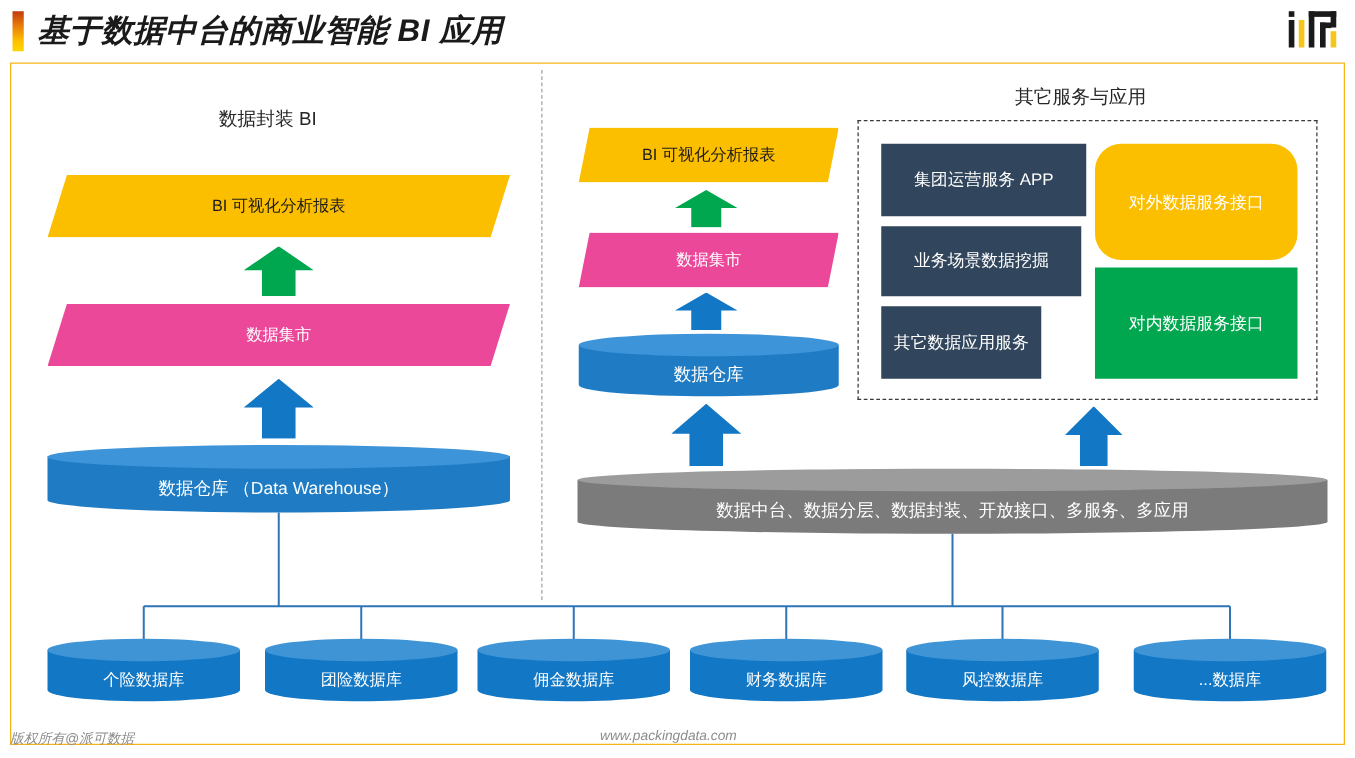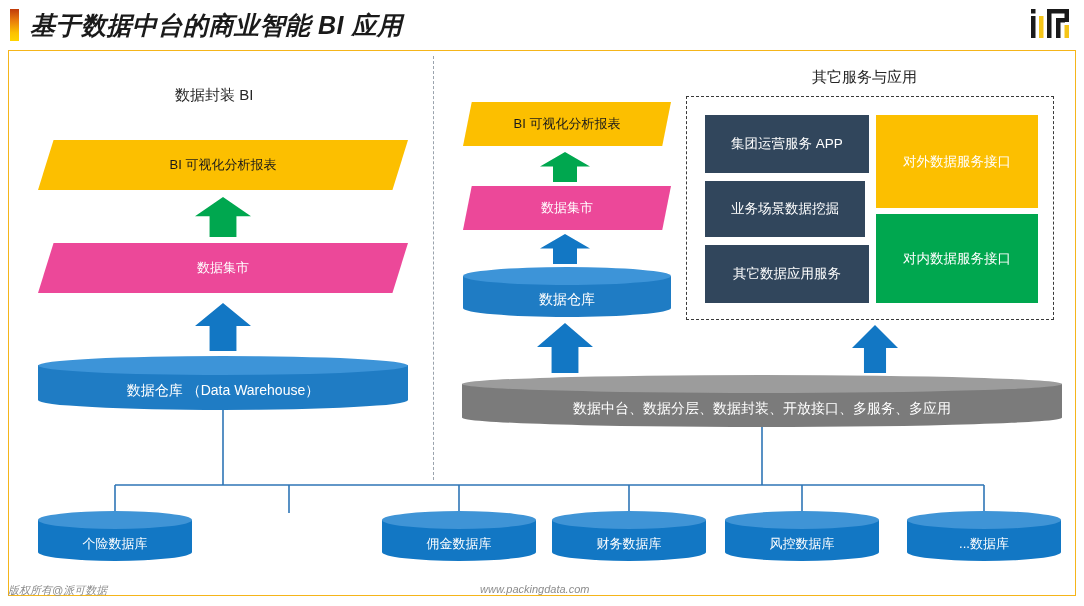"对外数据服务接口" #card-ext-api { border-radius: none -> 21px }
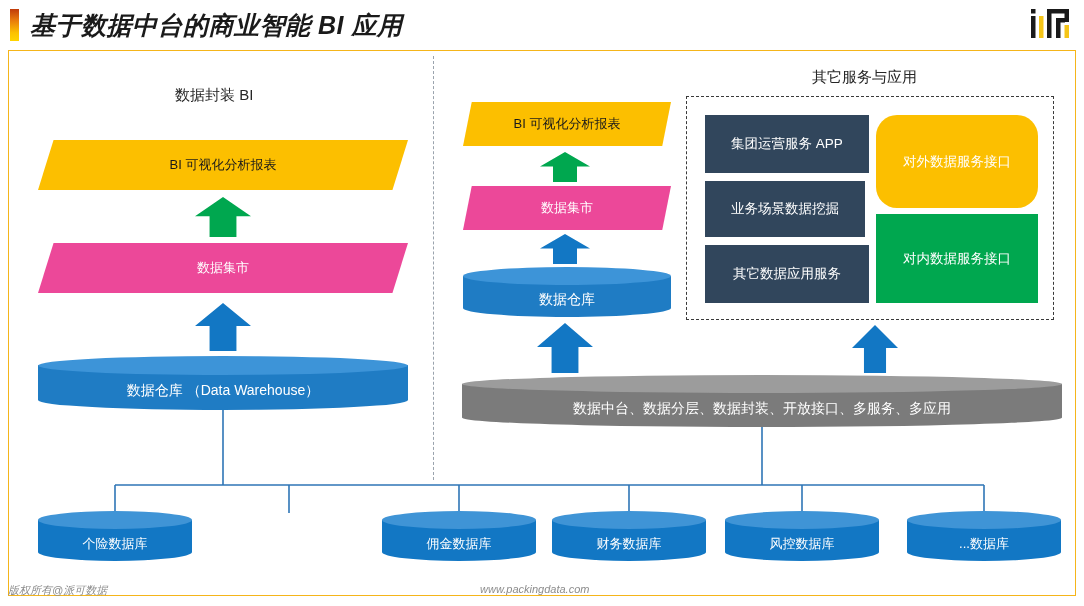"其它数据应用服务" #card-other { width: 164px -> 128px }
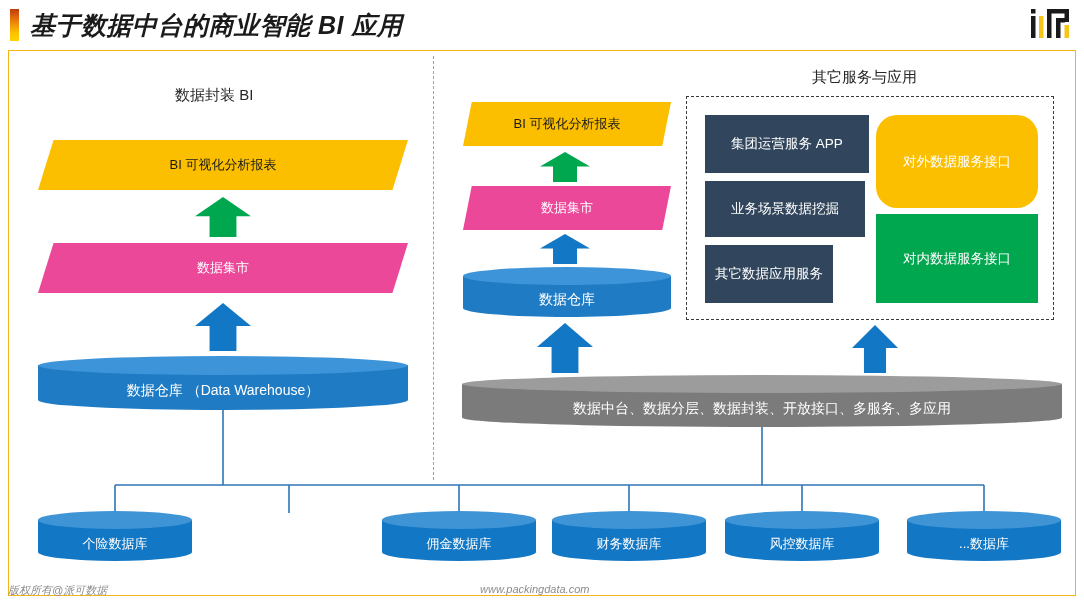"团险数据库" div.cylinder { html: none -> <div> <div></div> <div></div> <div>团险数据库</div> </div> }
